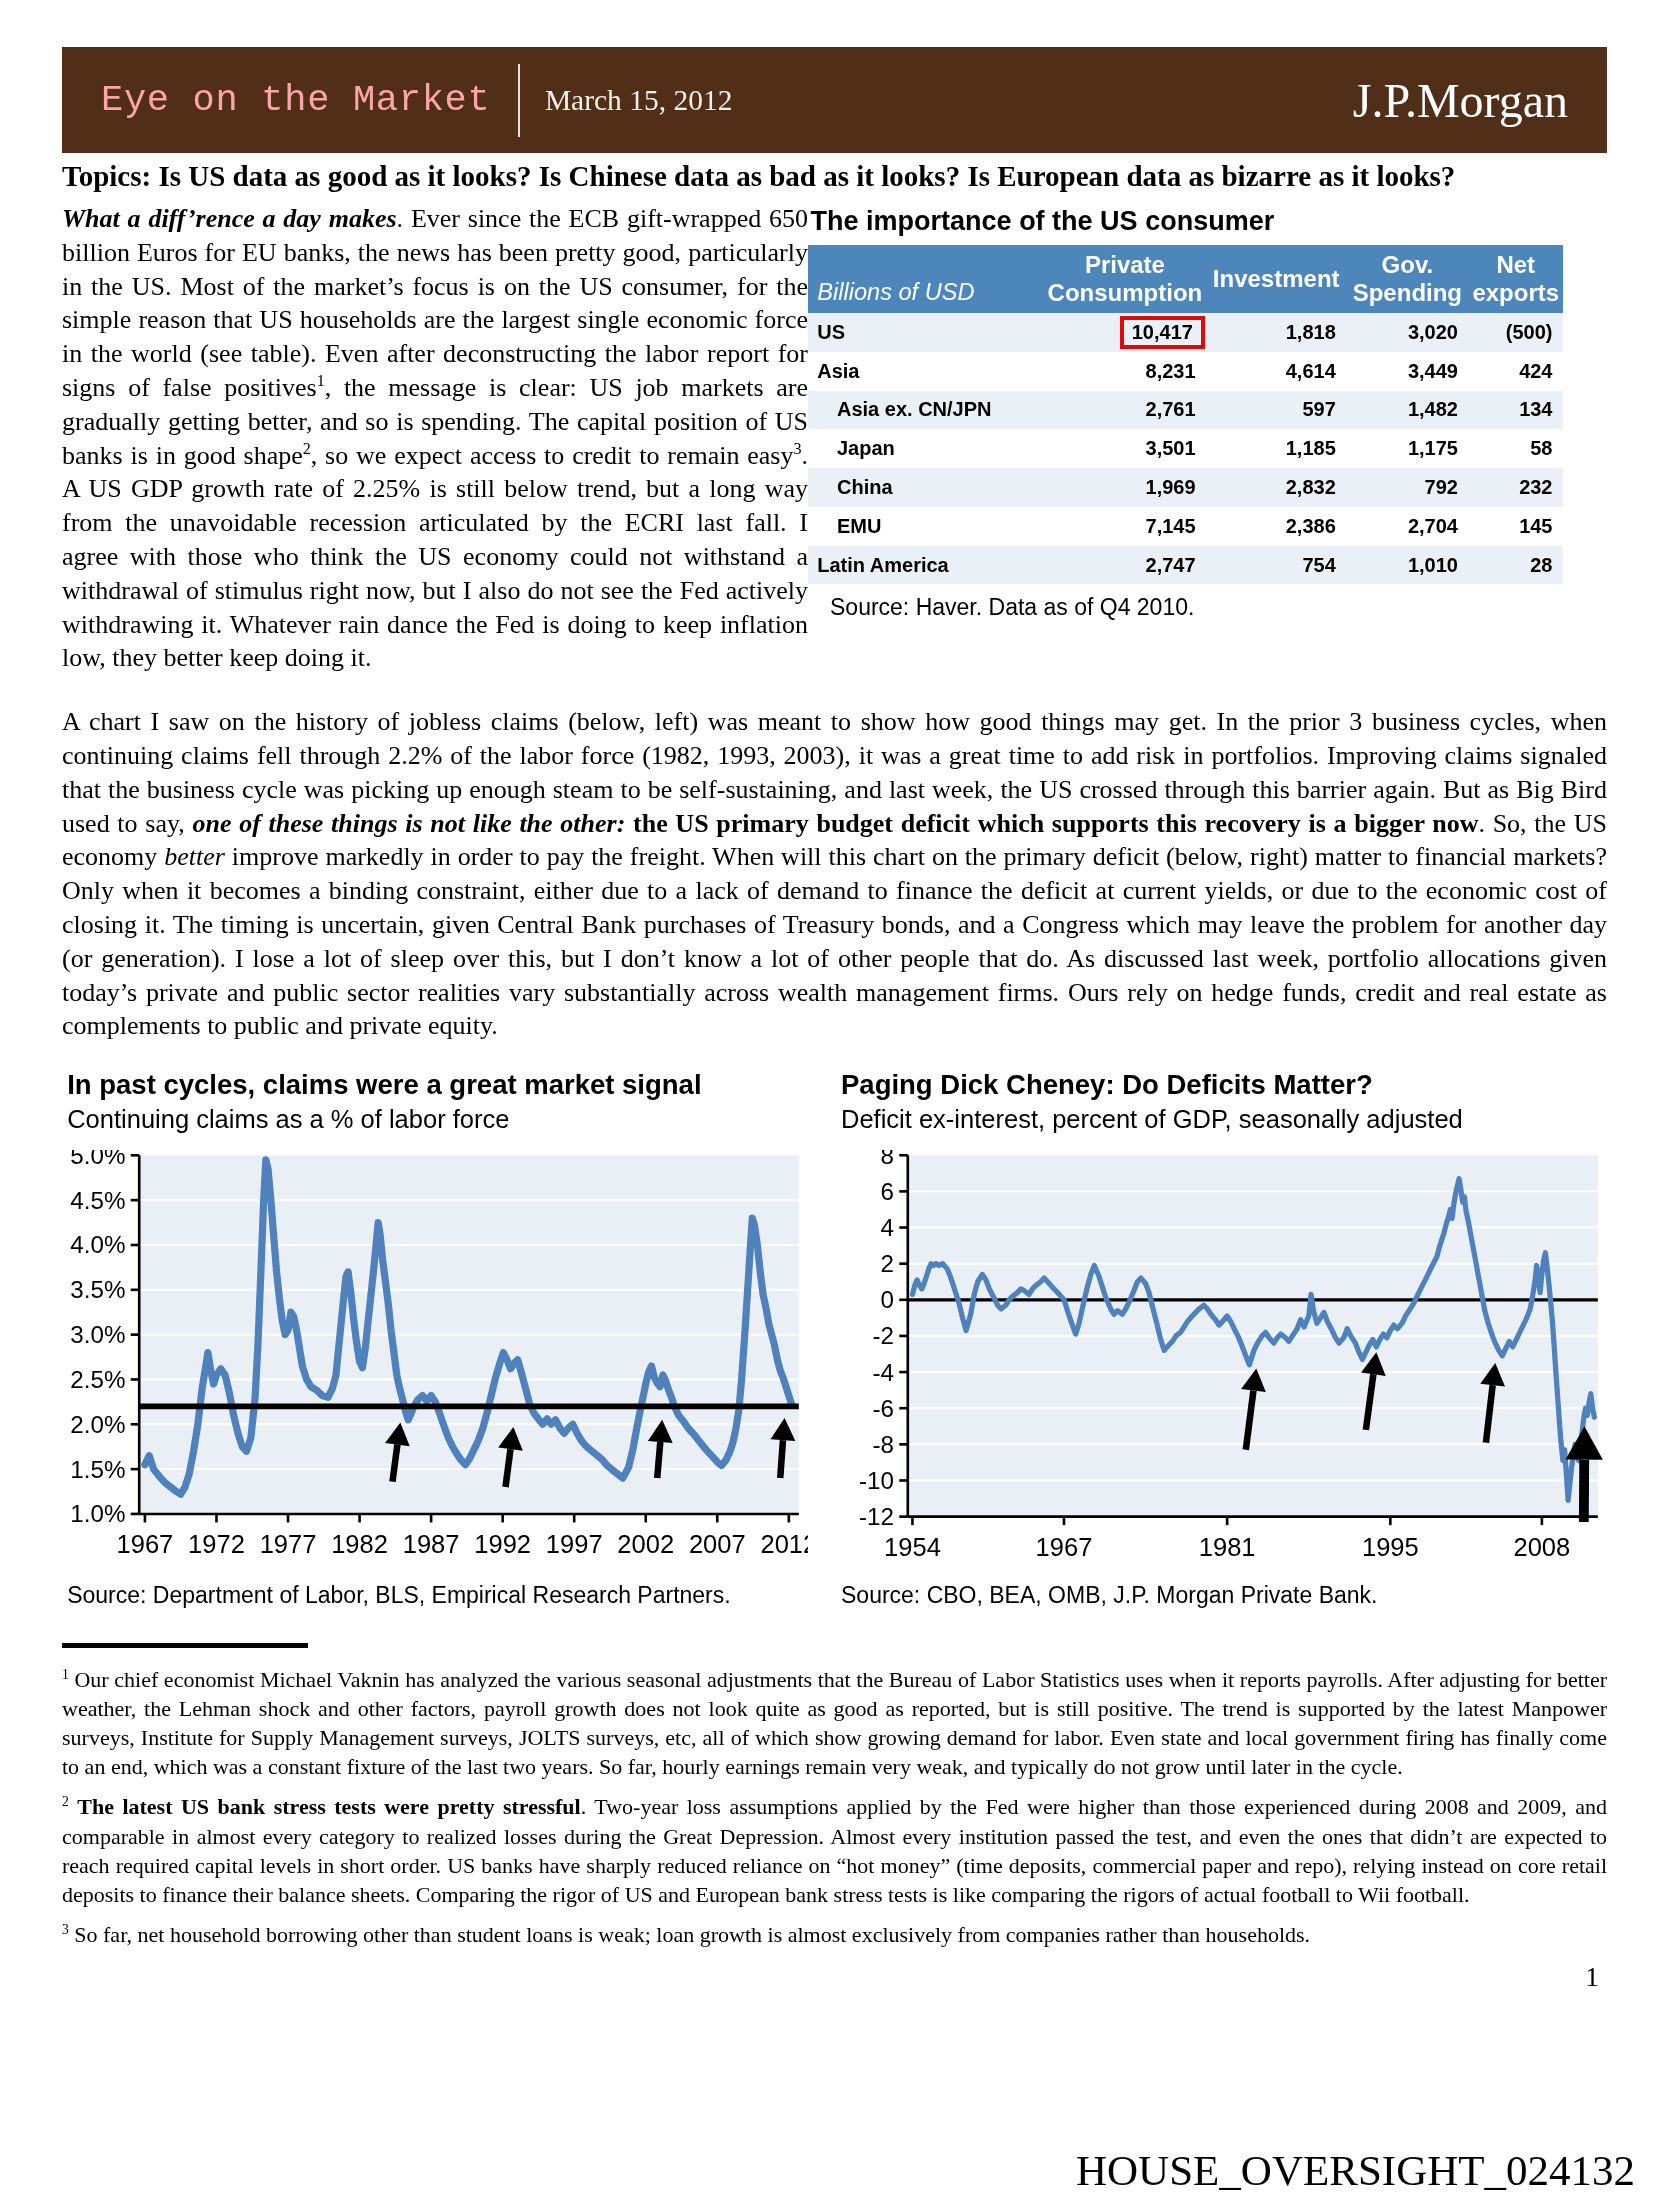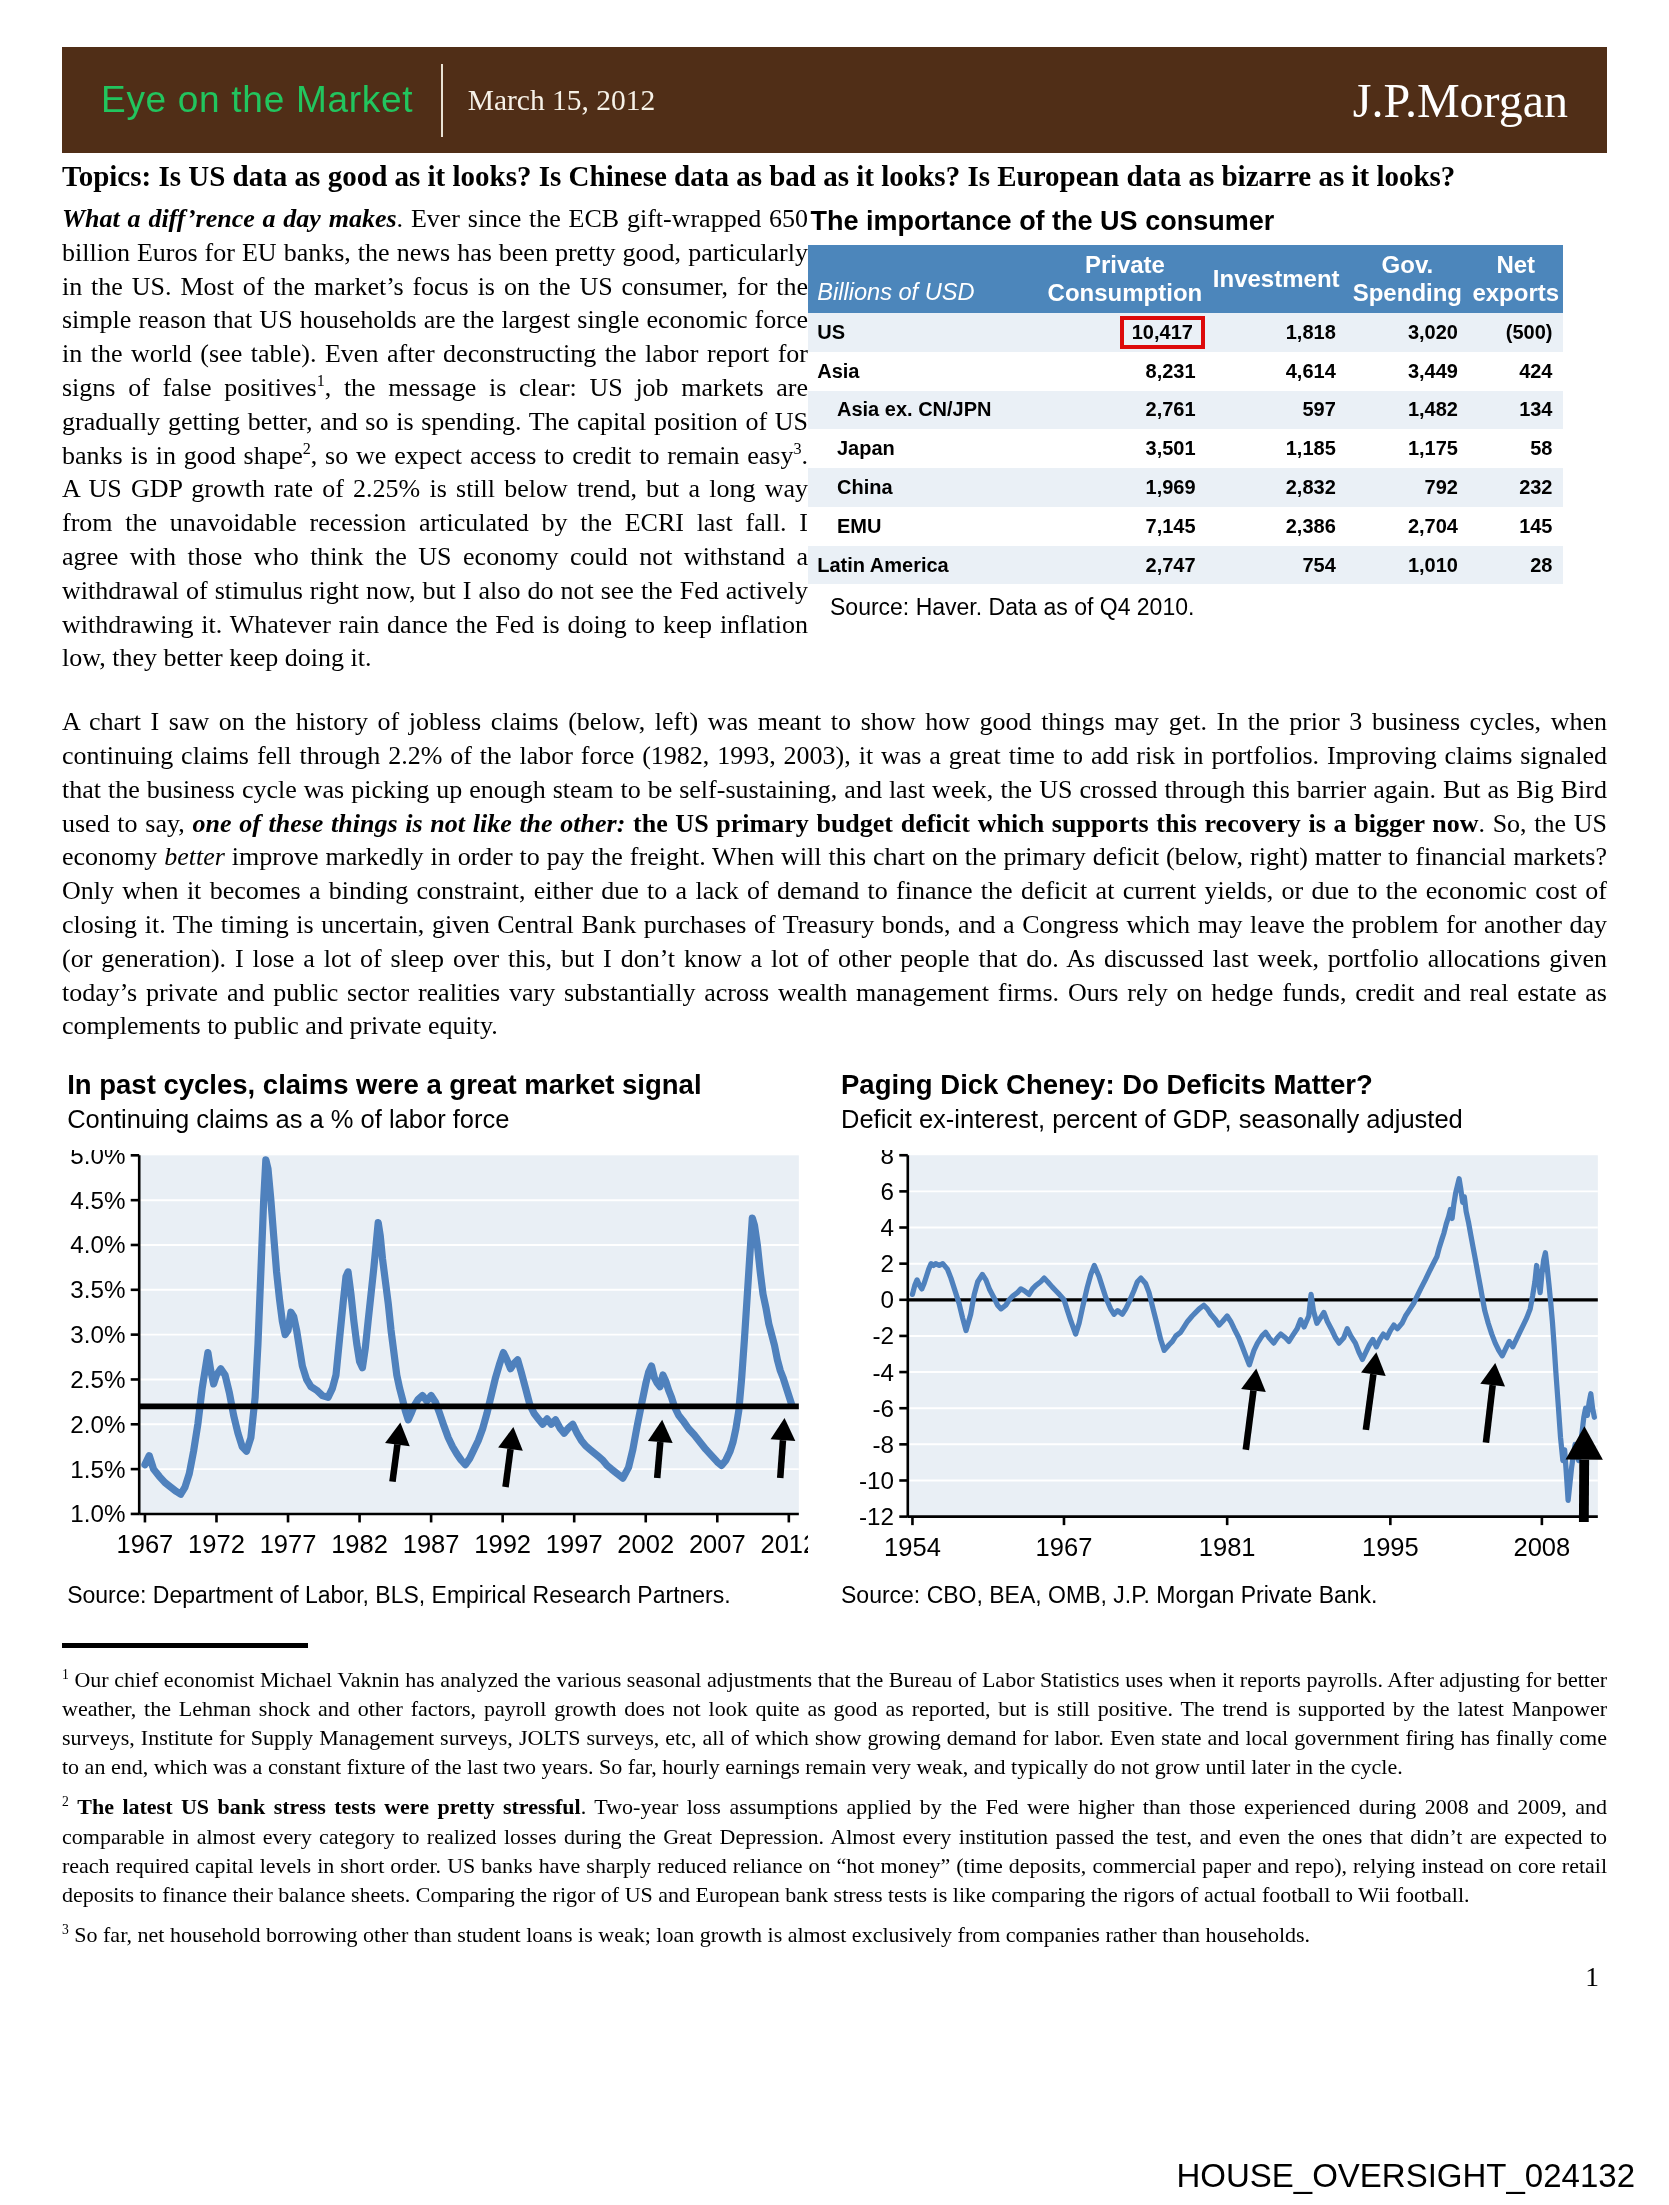"Eye on the Market" .banner .brand { color: #22c55e -> #fca5a5; font-family: Liberation Sans, sans-serif -> Liberation Mono, monospace }
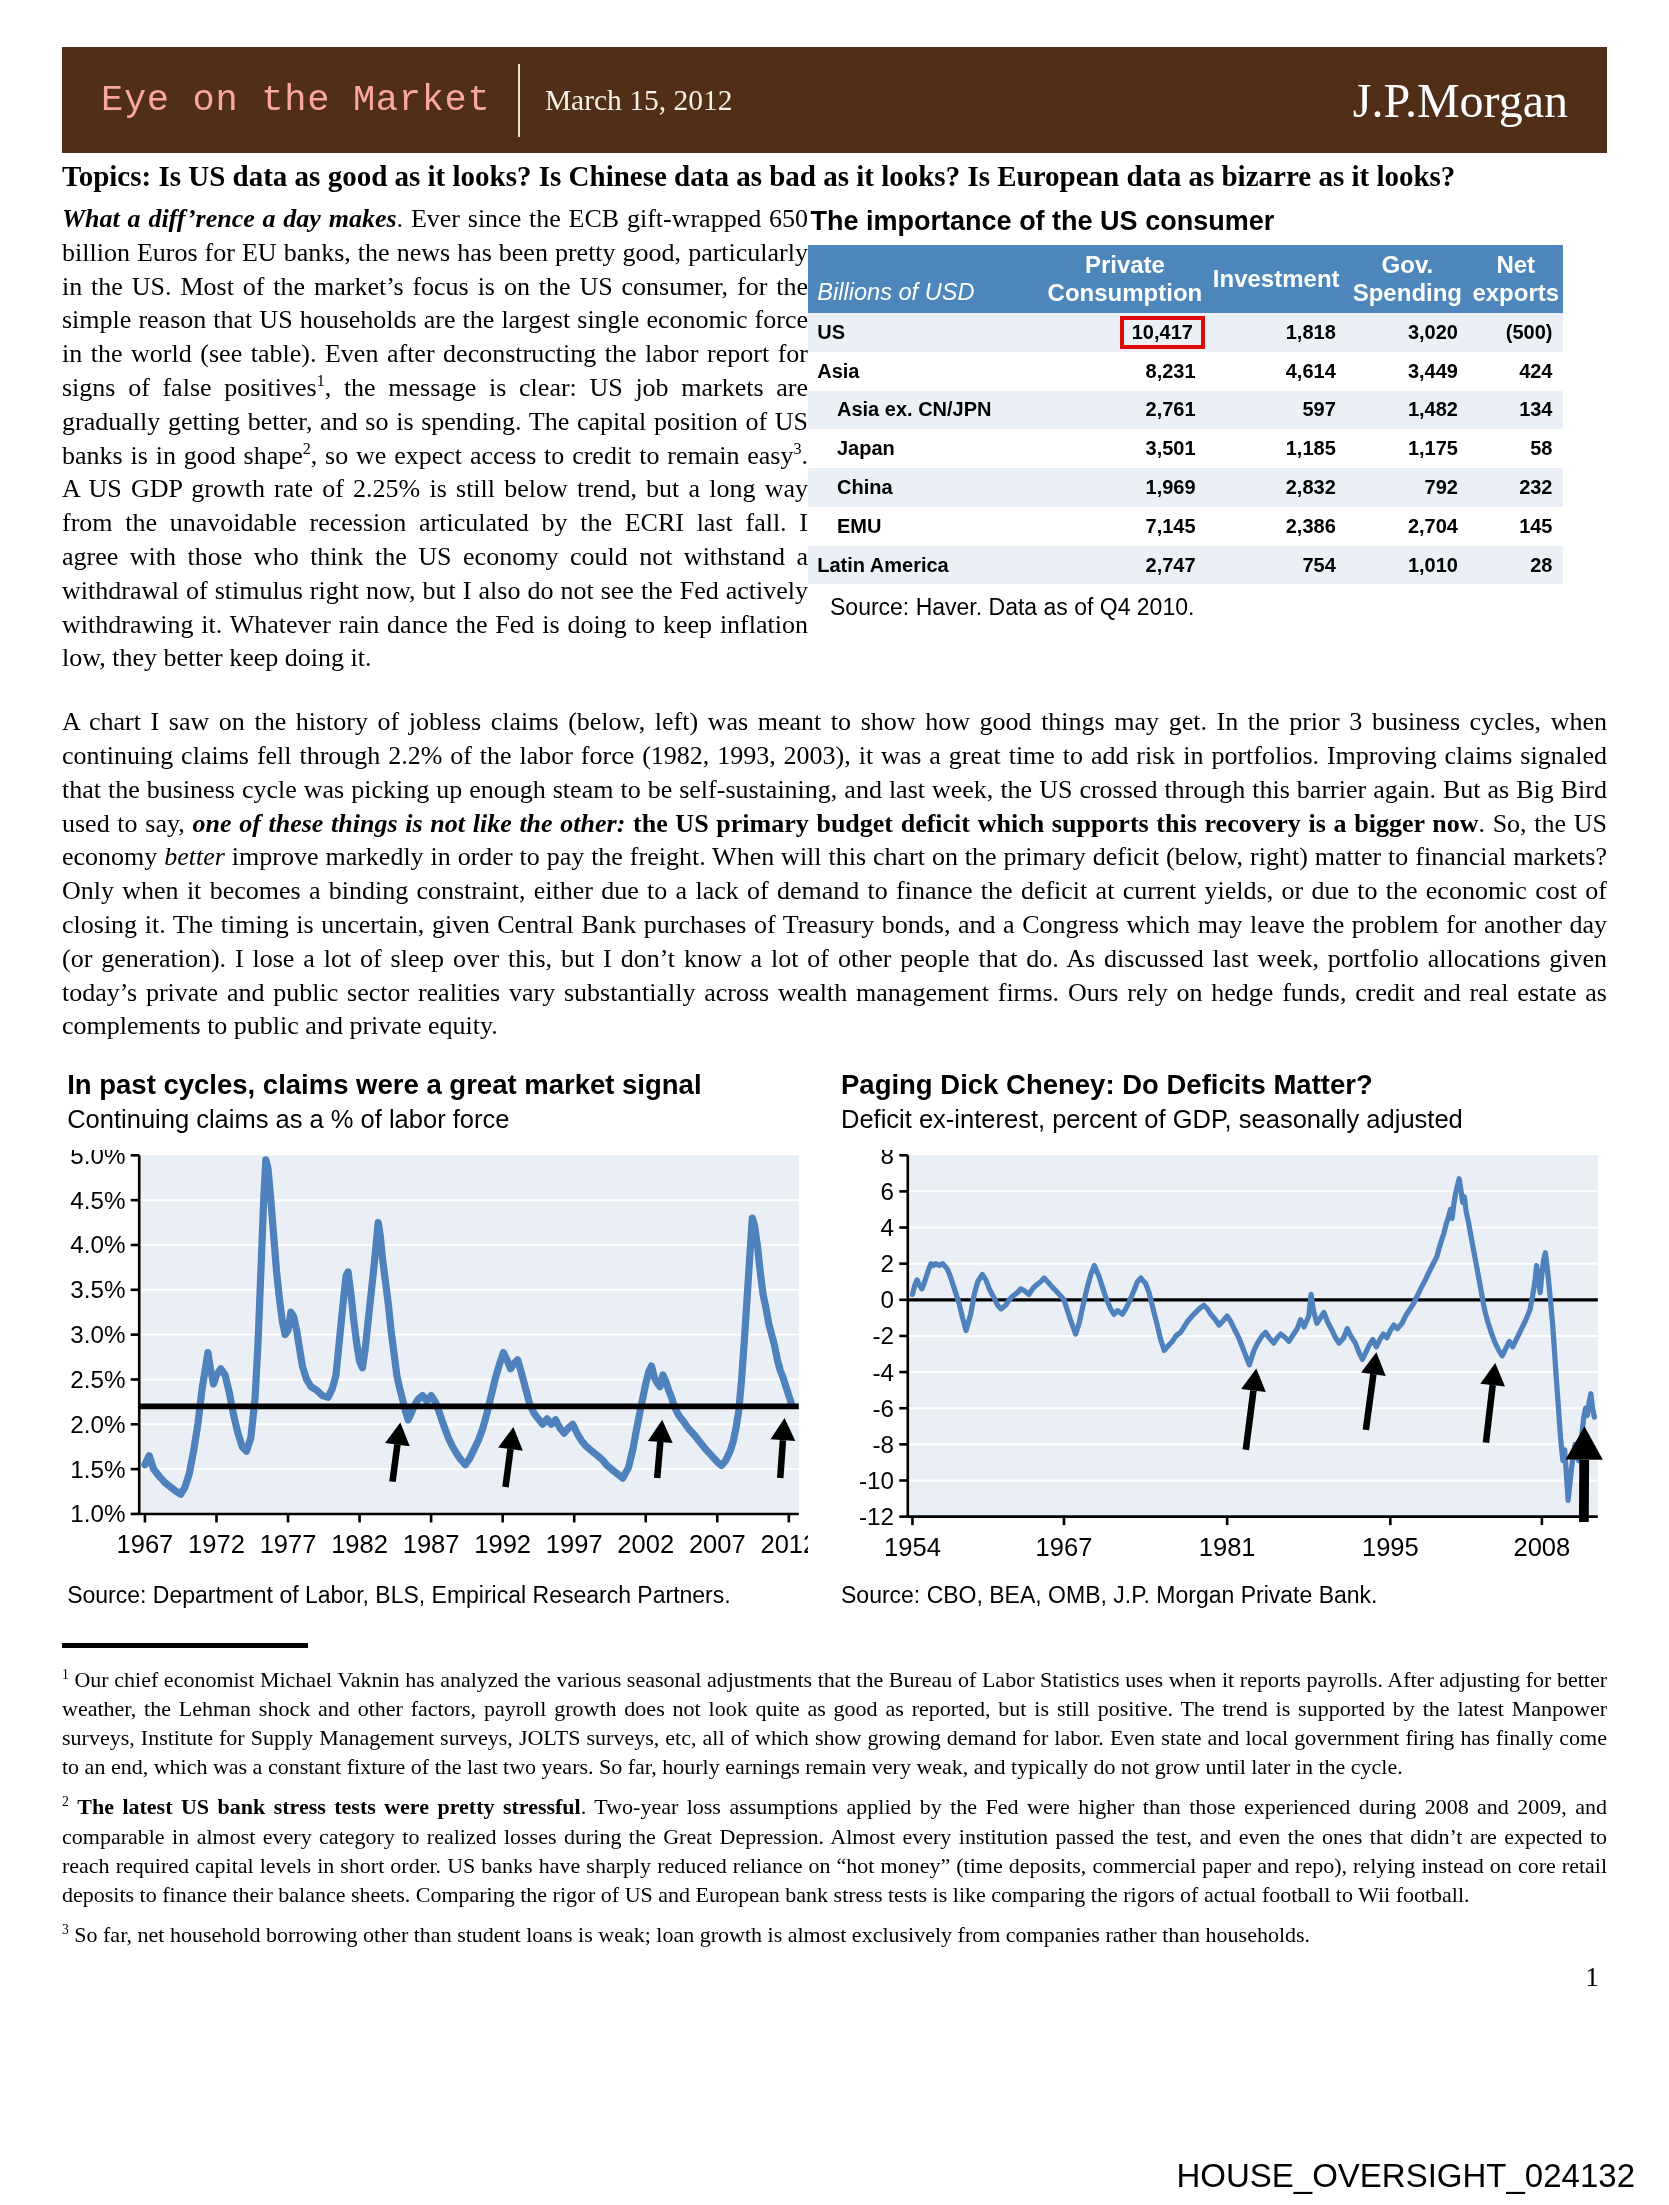"HOUSE_OVERSIGHT_024132" .stamp { font-family: Liberation Sans, sans-serif -> Liberation Serif, serif; font-size: 33px -> 43px }
